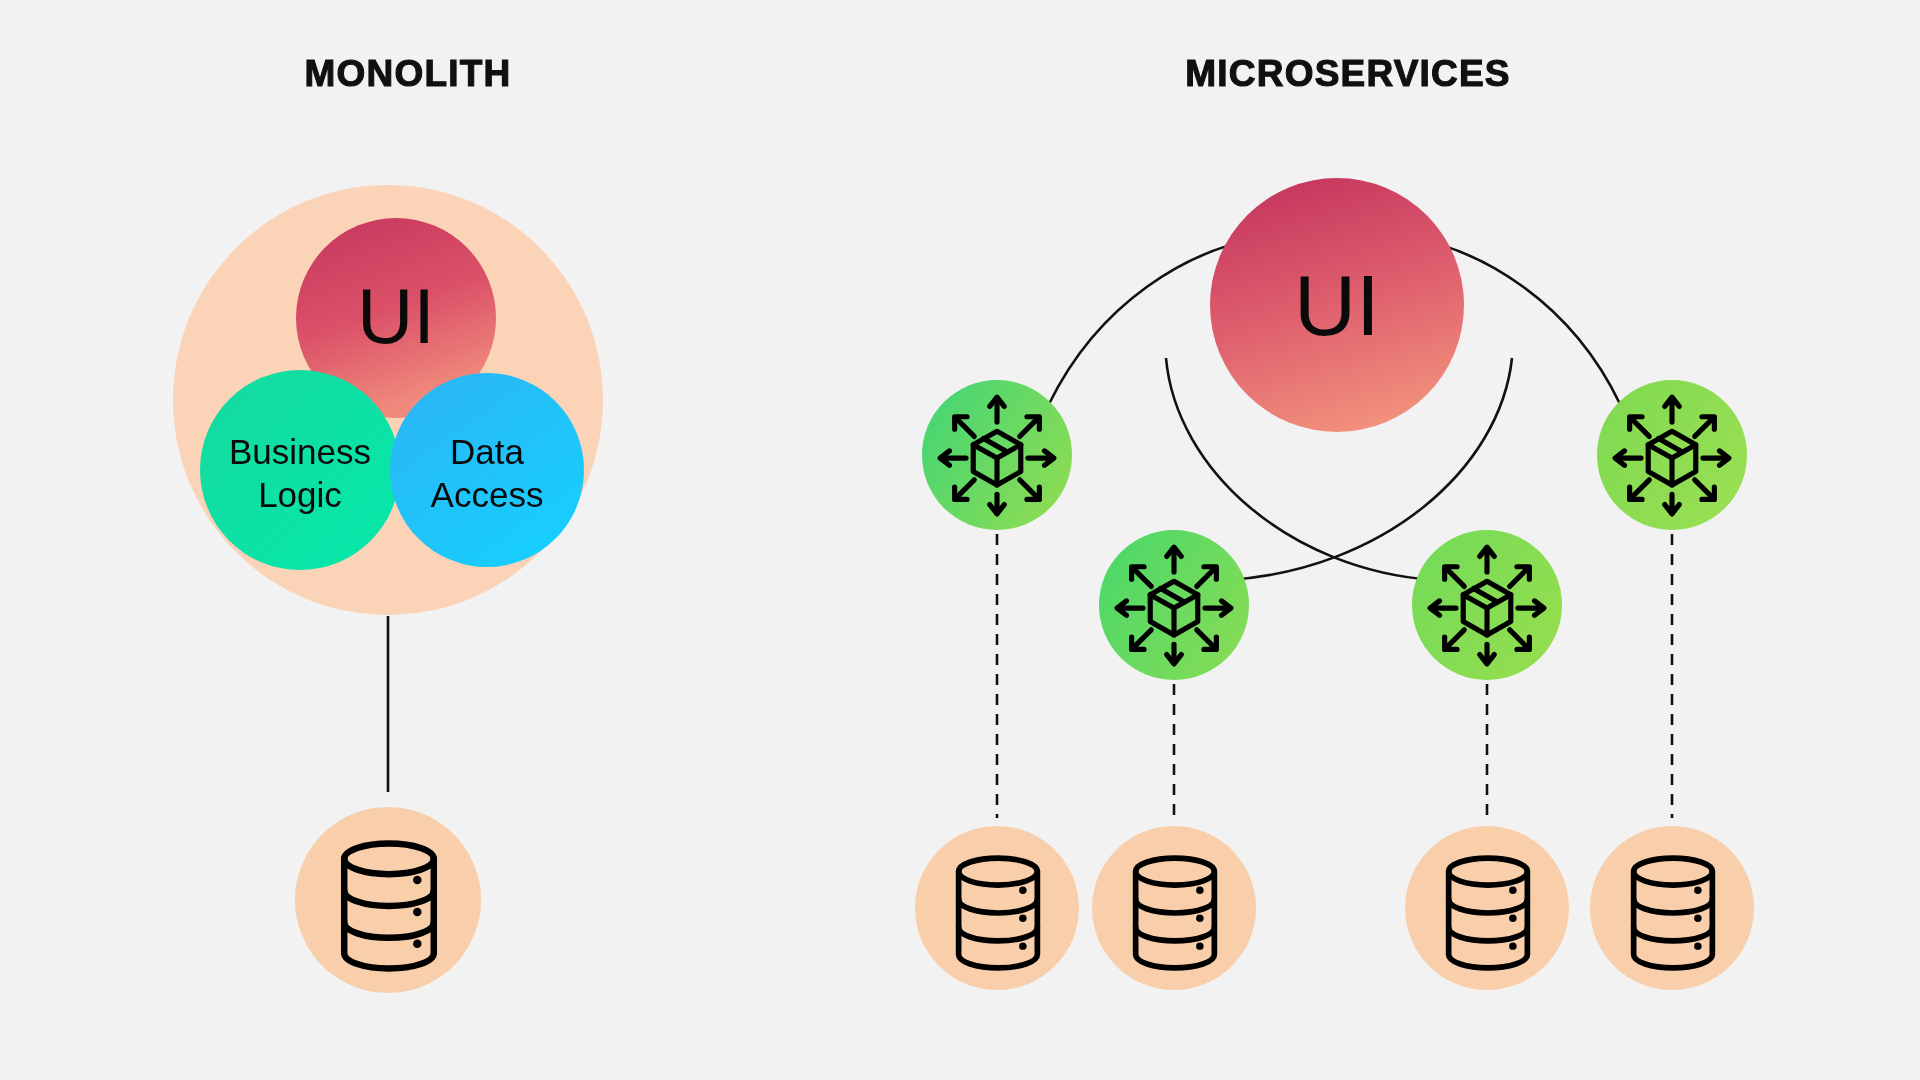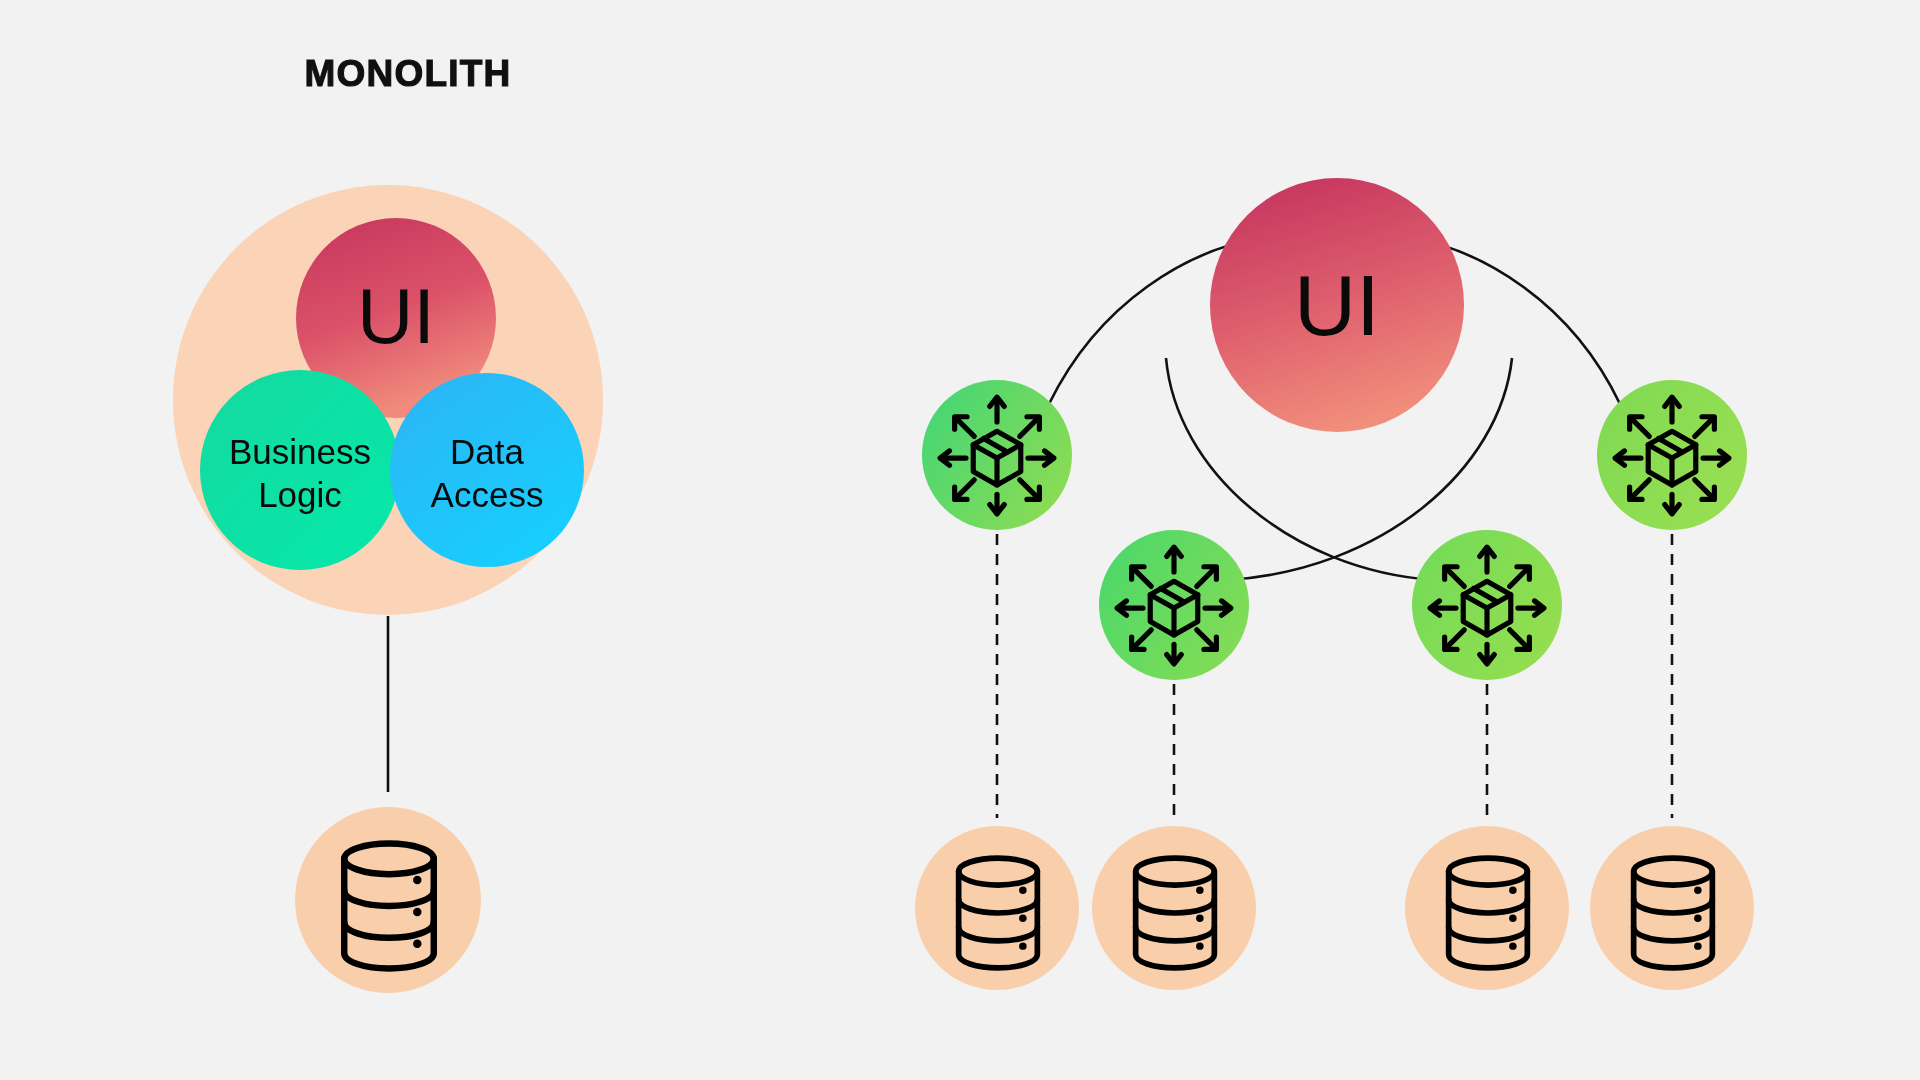"MICROSERVICES" div.panel-title { html: none -> <div>MICROSERVICES</div> }
